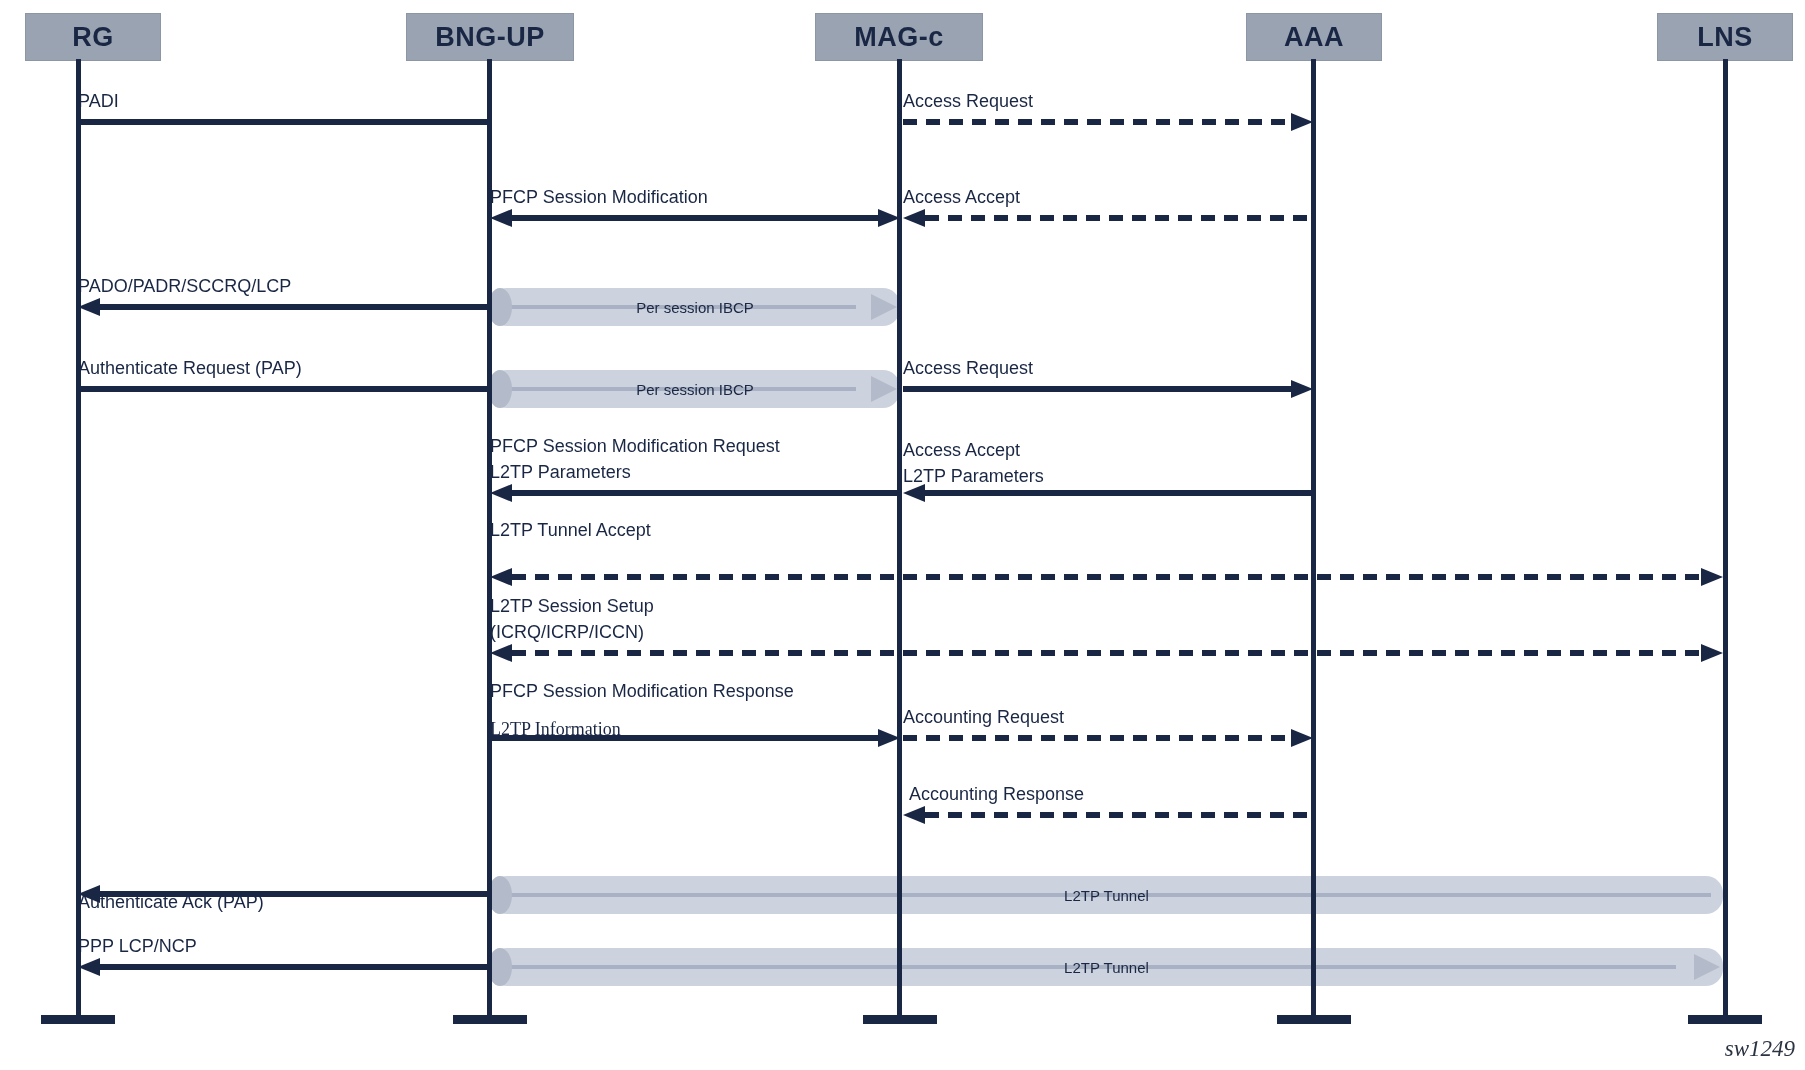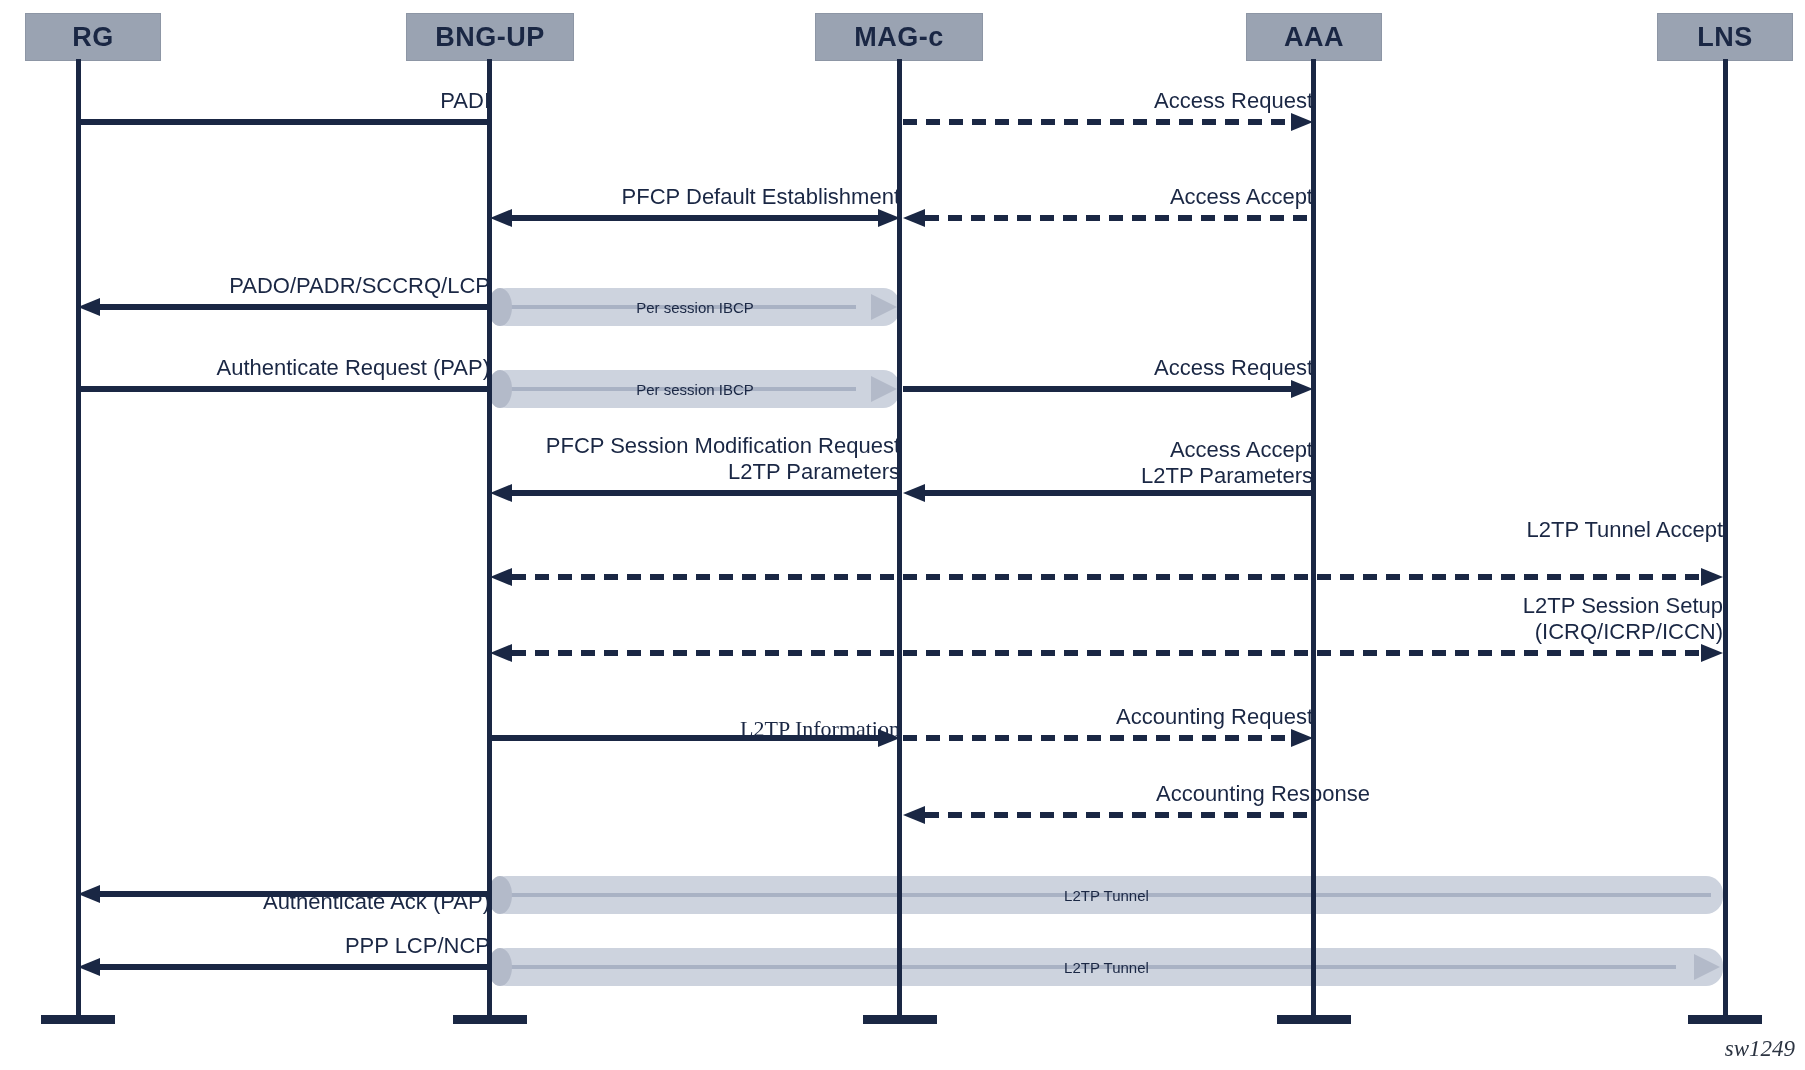"PADI" .mlabel { font-size: 22px -> 18px; text-align: right -> left }
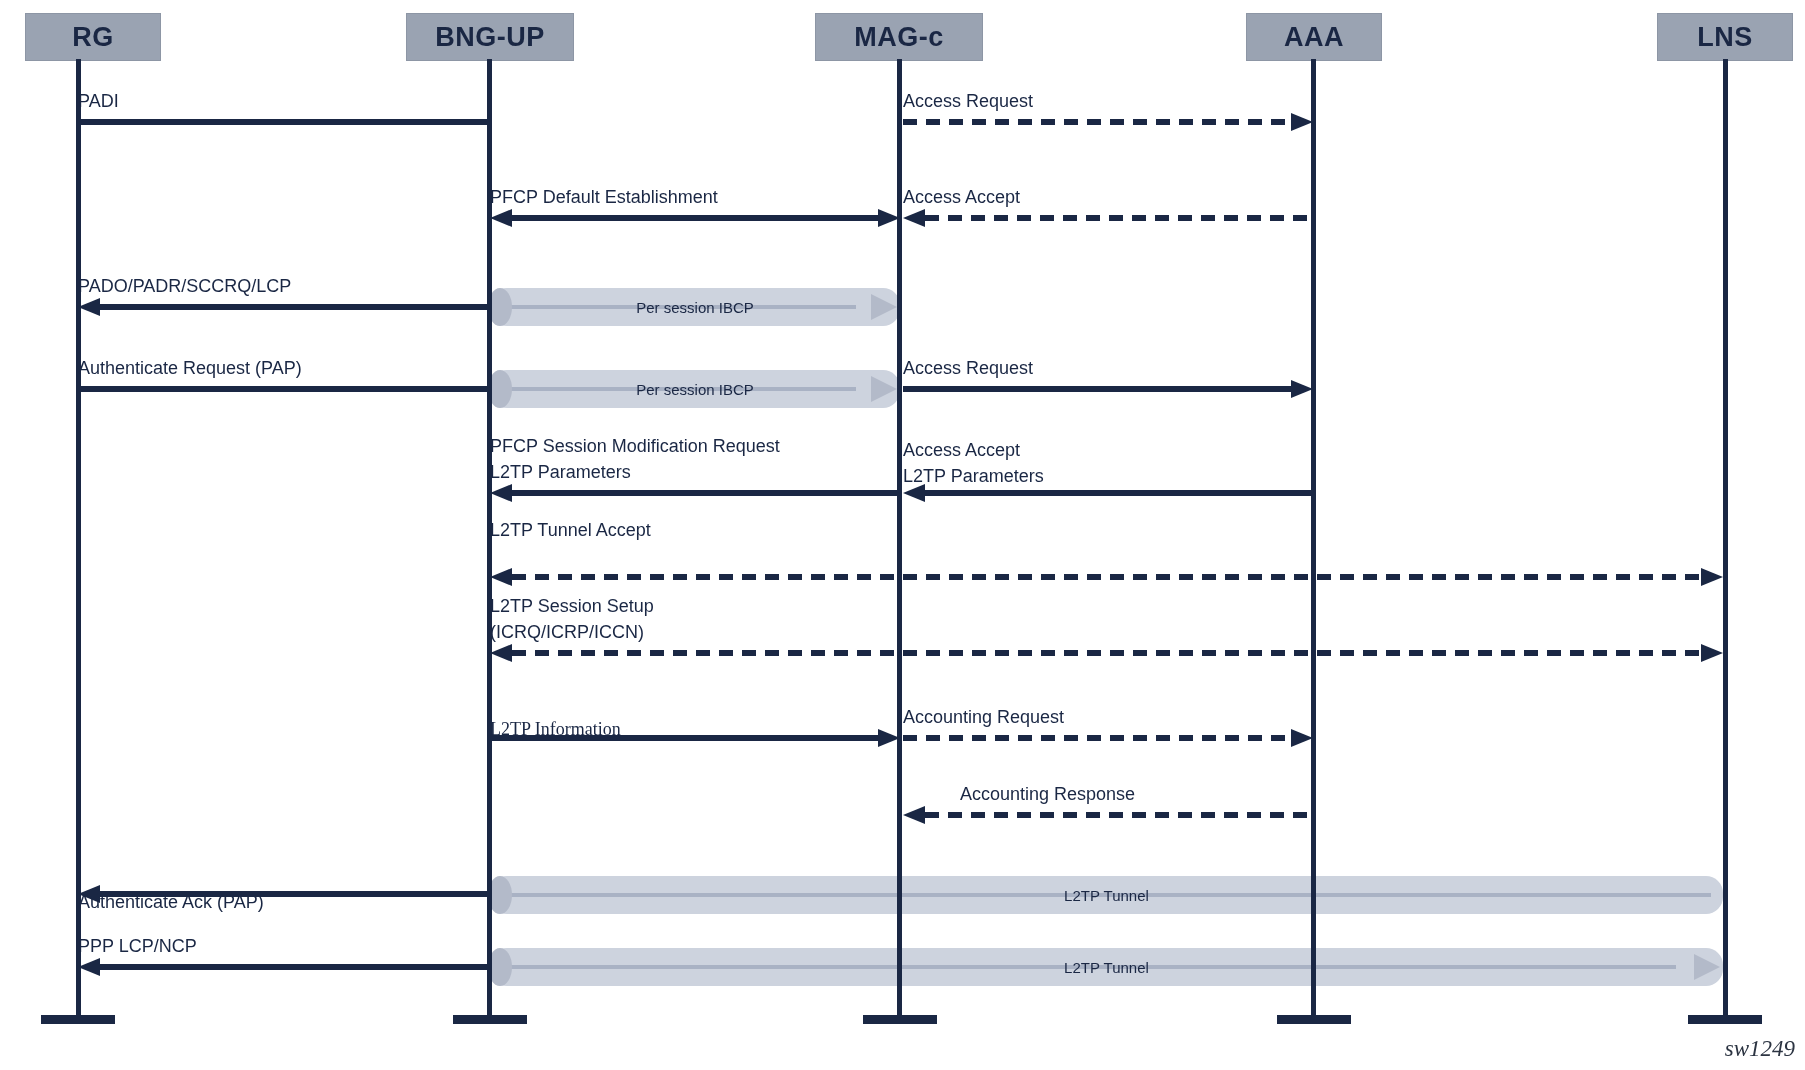"PFCP Default Establishment" div.mlabel { text: Default Establishment -> Session Modification }
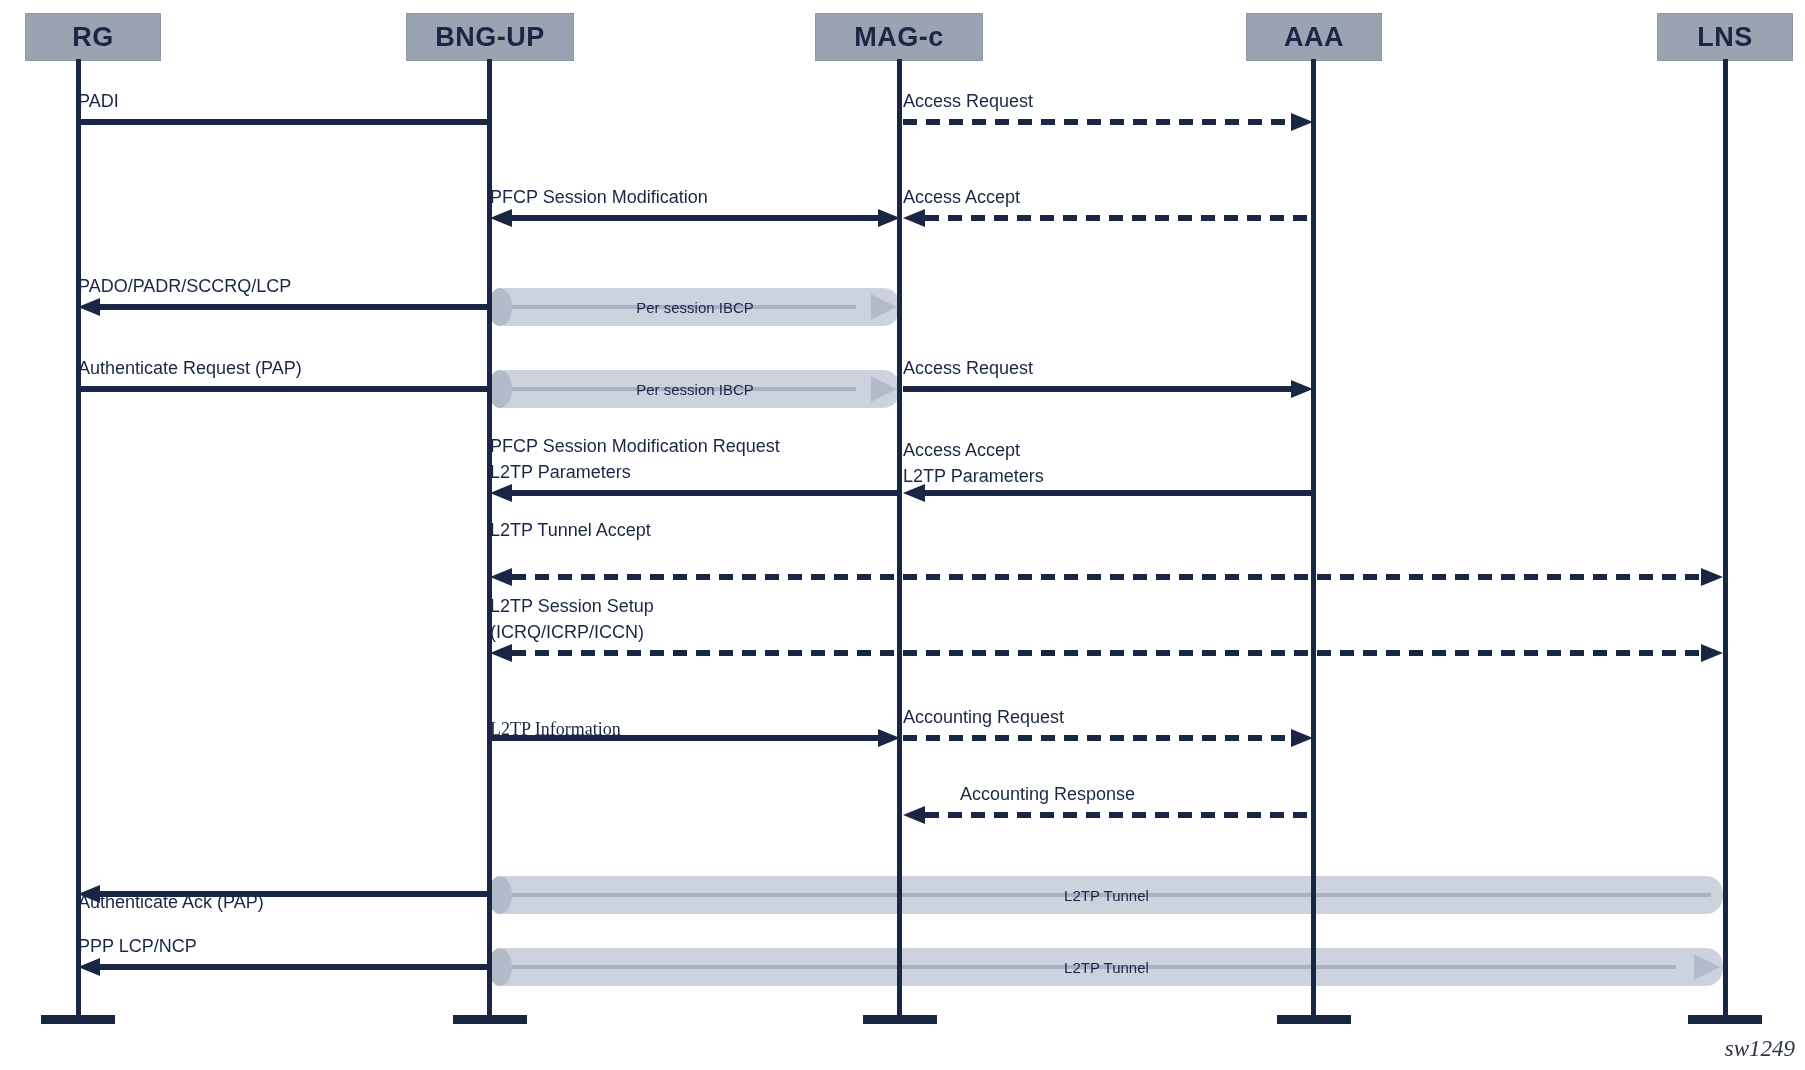"PFCP Session Modification Response" div.mlabel { html: none -> <div>PFCP Session Modification Response</div> }
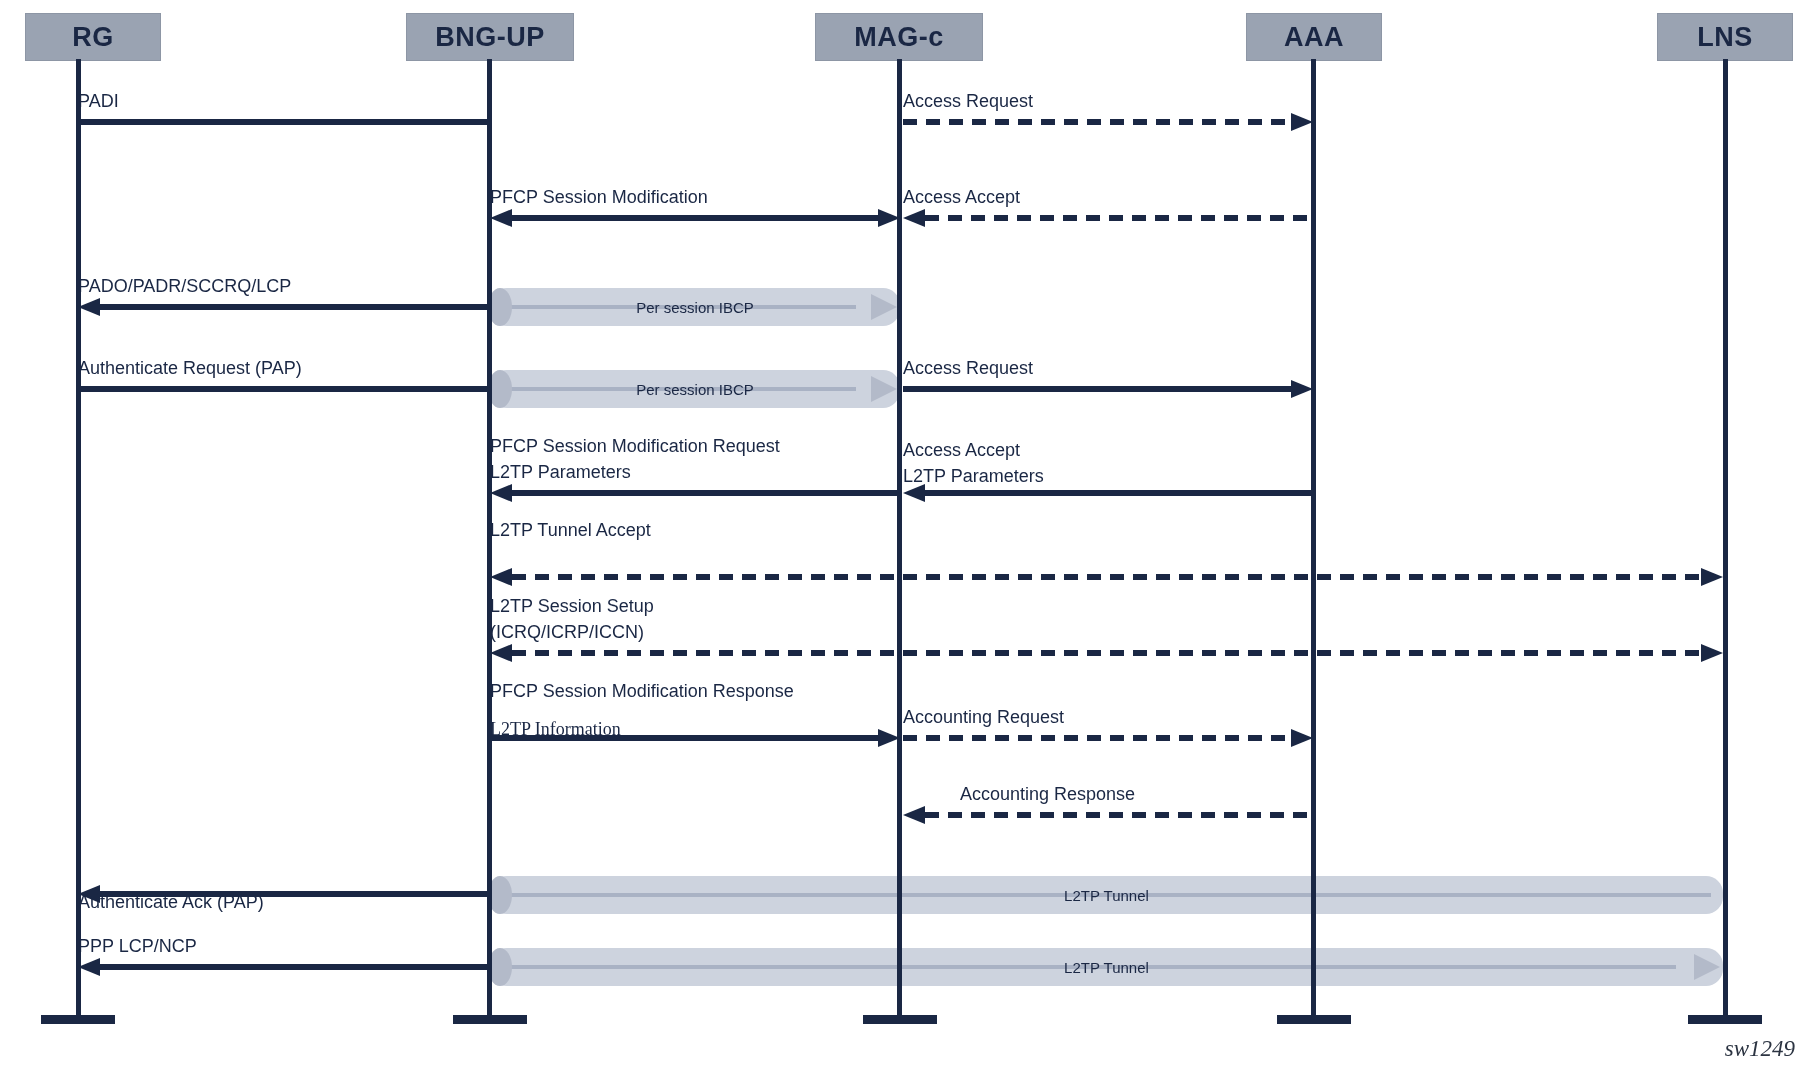"Accounting Response" div.mlabel { left: 920px -> 869px }
